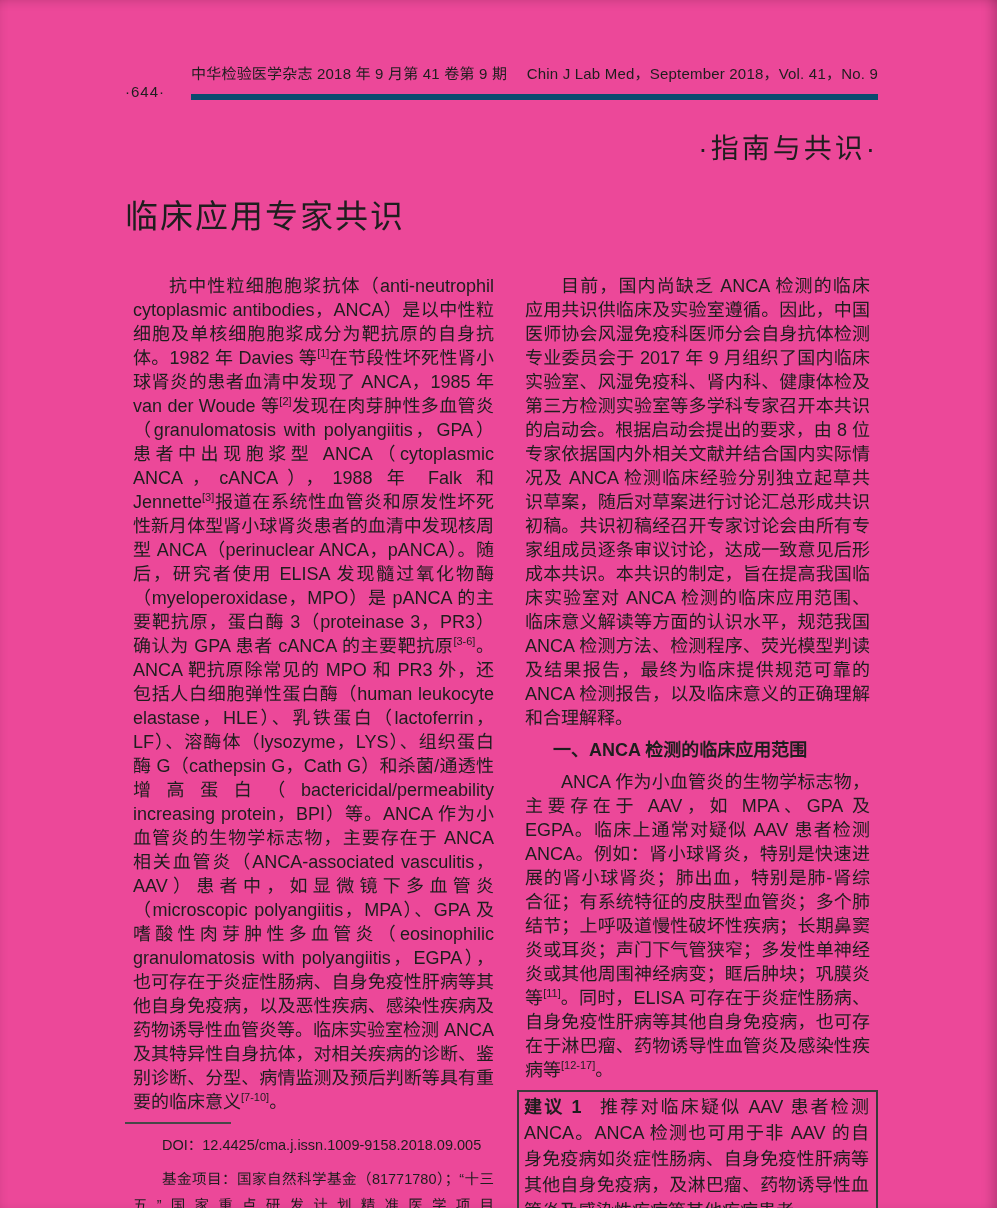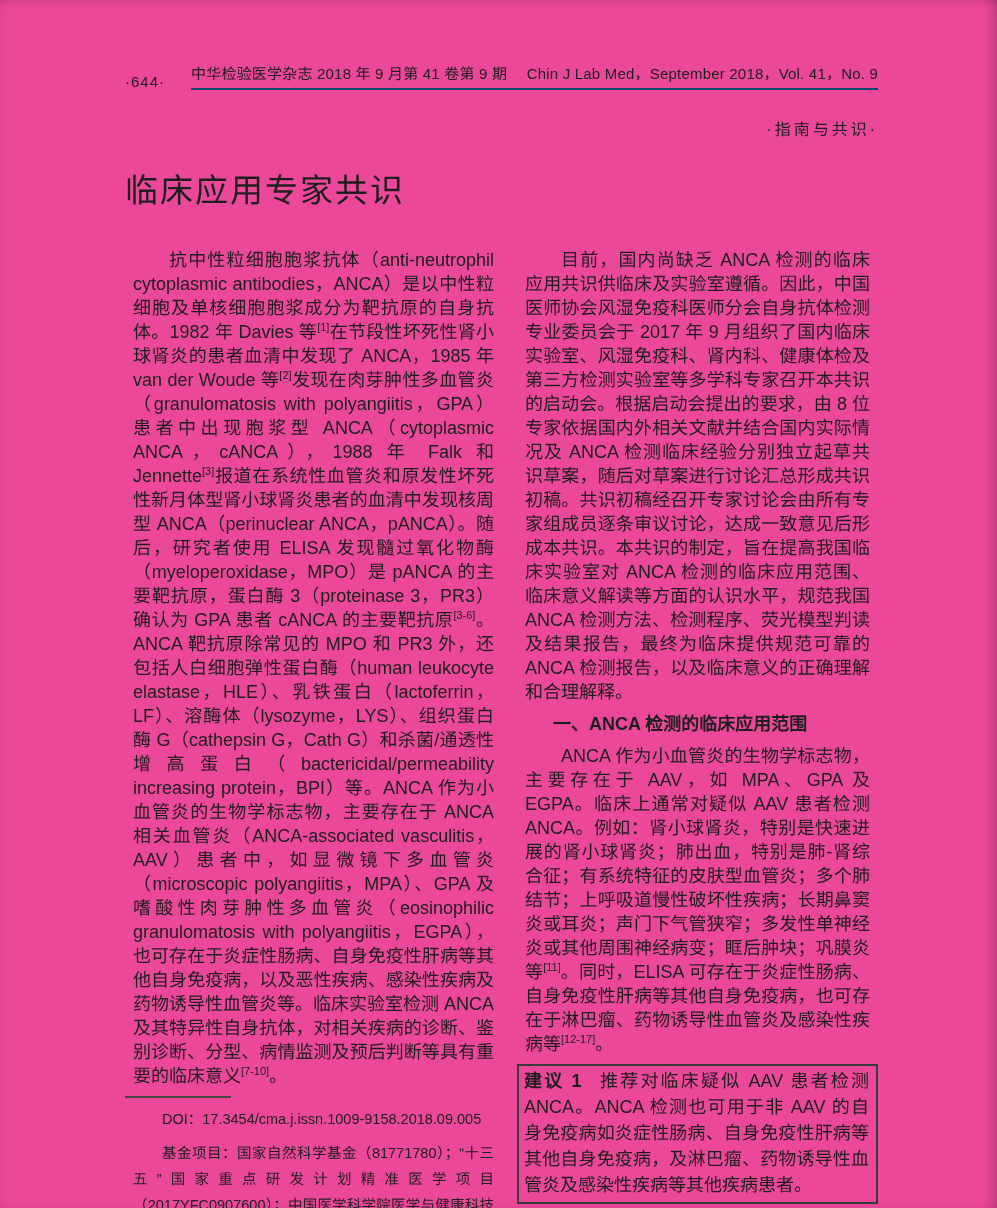"中华检验医学杂志 2018 年 9 月第" .masthead { border-bottom: 2px solid #0c4a6e -> 6px solid #0c4a6e; padding-bottom: 5px -> 11px }
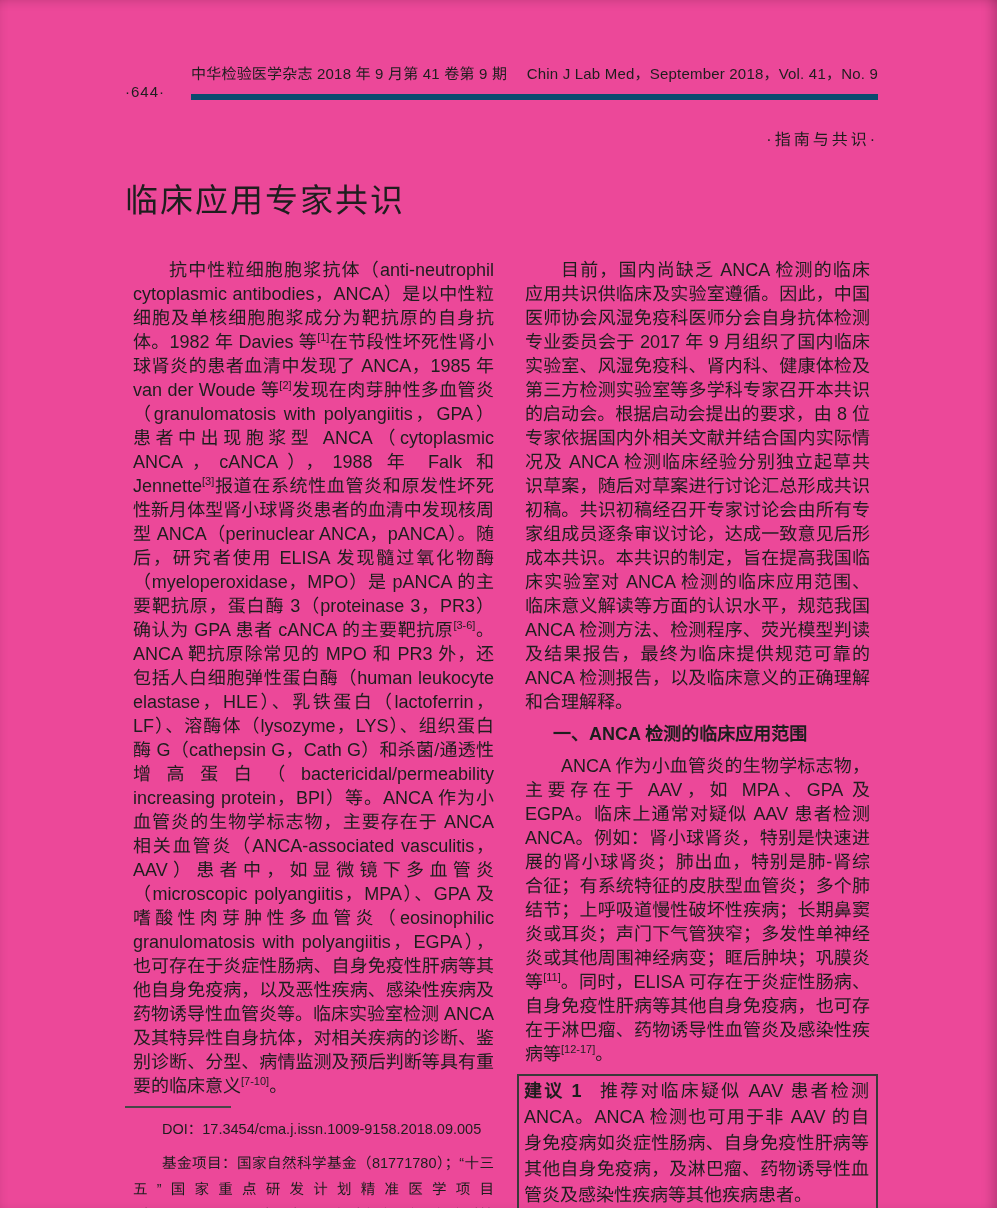"·指南与共识·" .section-label { font-size: 16px -> 28px }
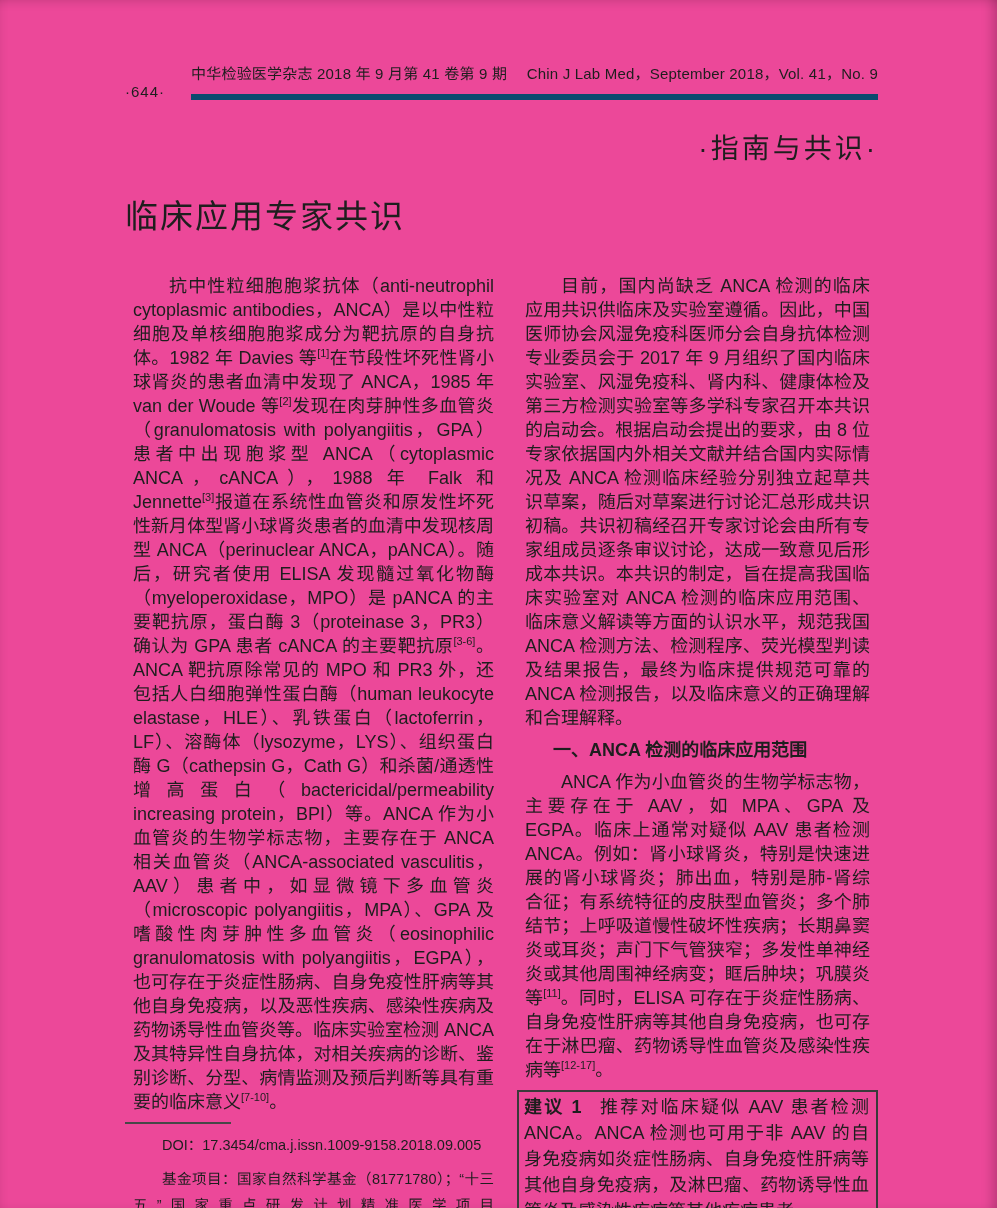"DOI：17.3454/cma.j.issn.1009-9158.2018.09" p { text: 17.3454/cma.j.issn.1009-9158.2018.09.005 -> 12.4425/cma.j.issn.1009-9158.2018.09.005 }
